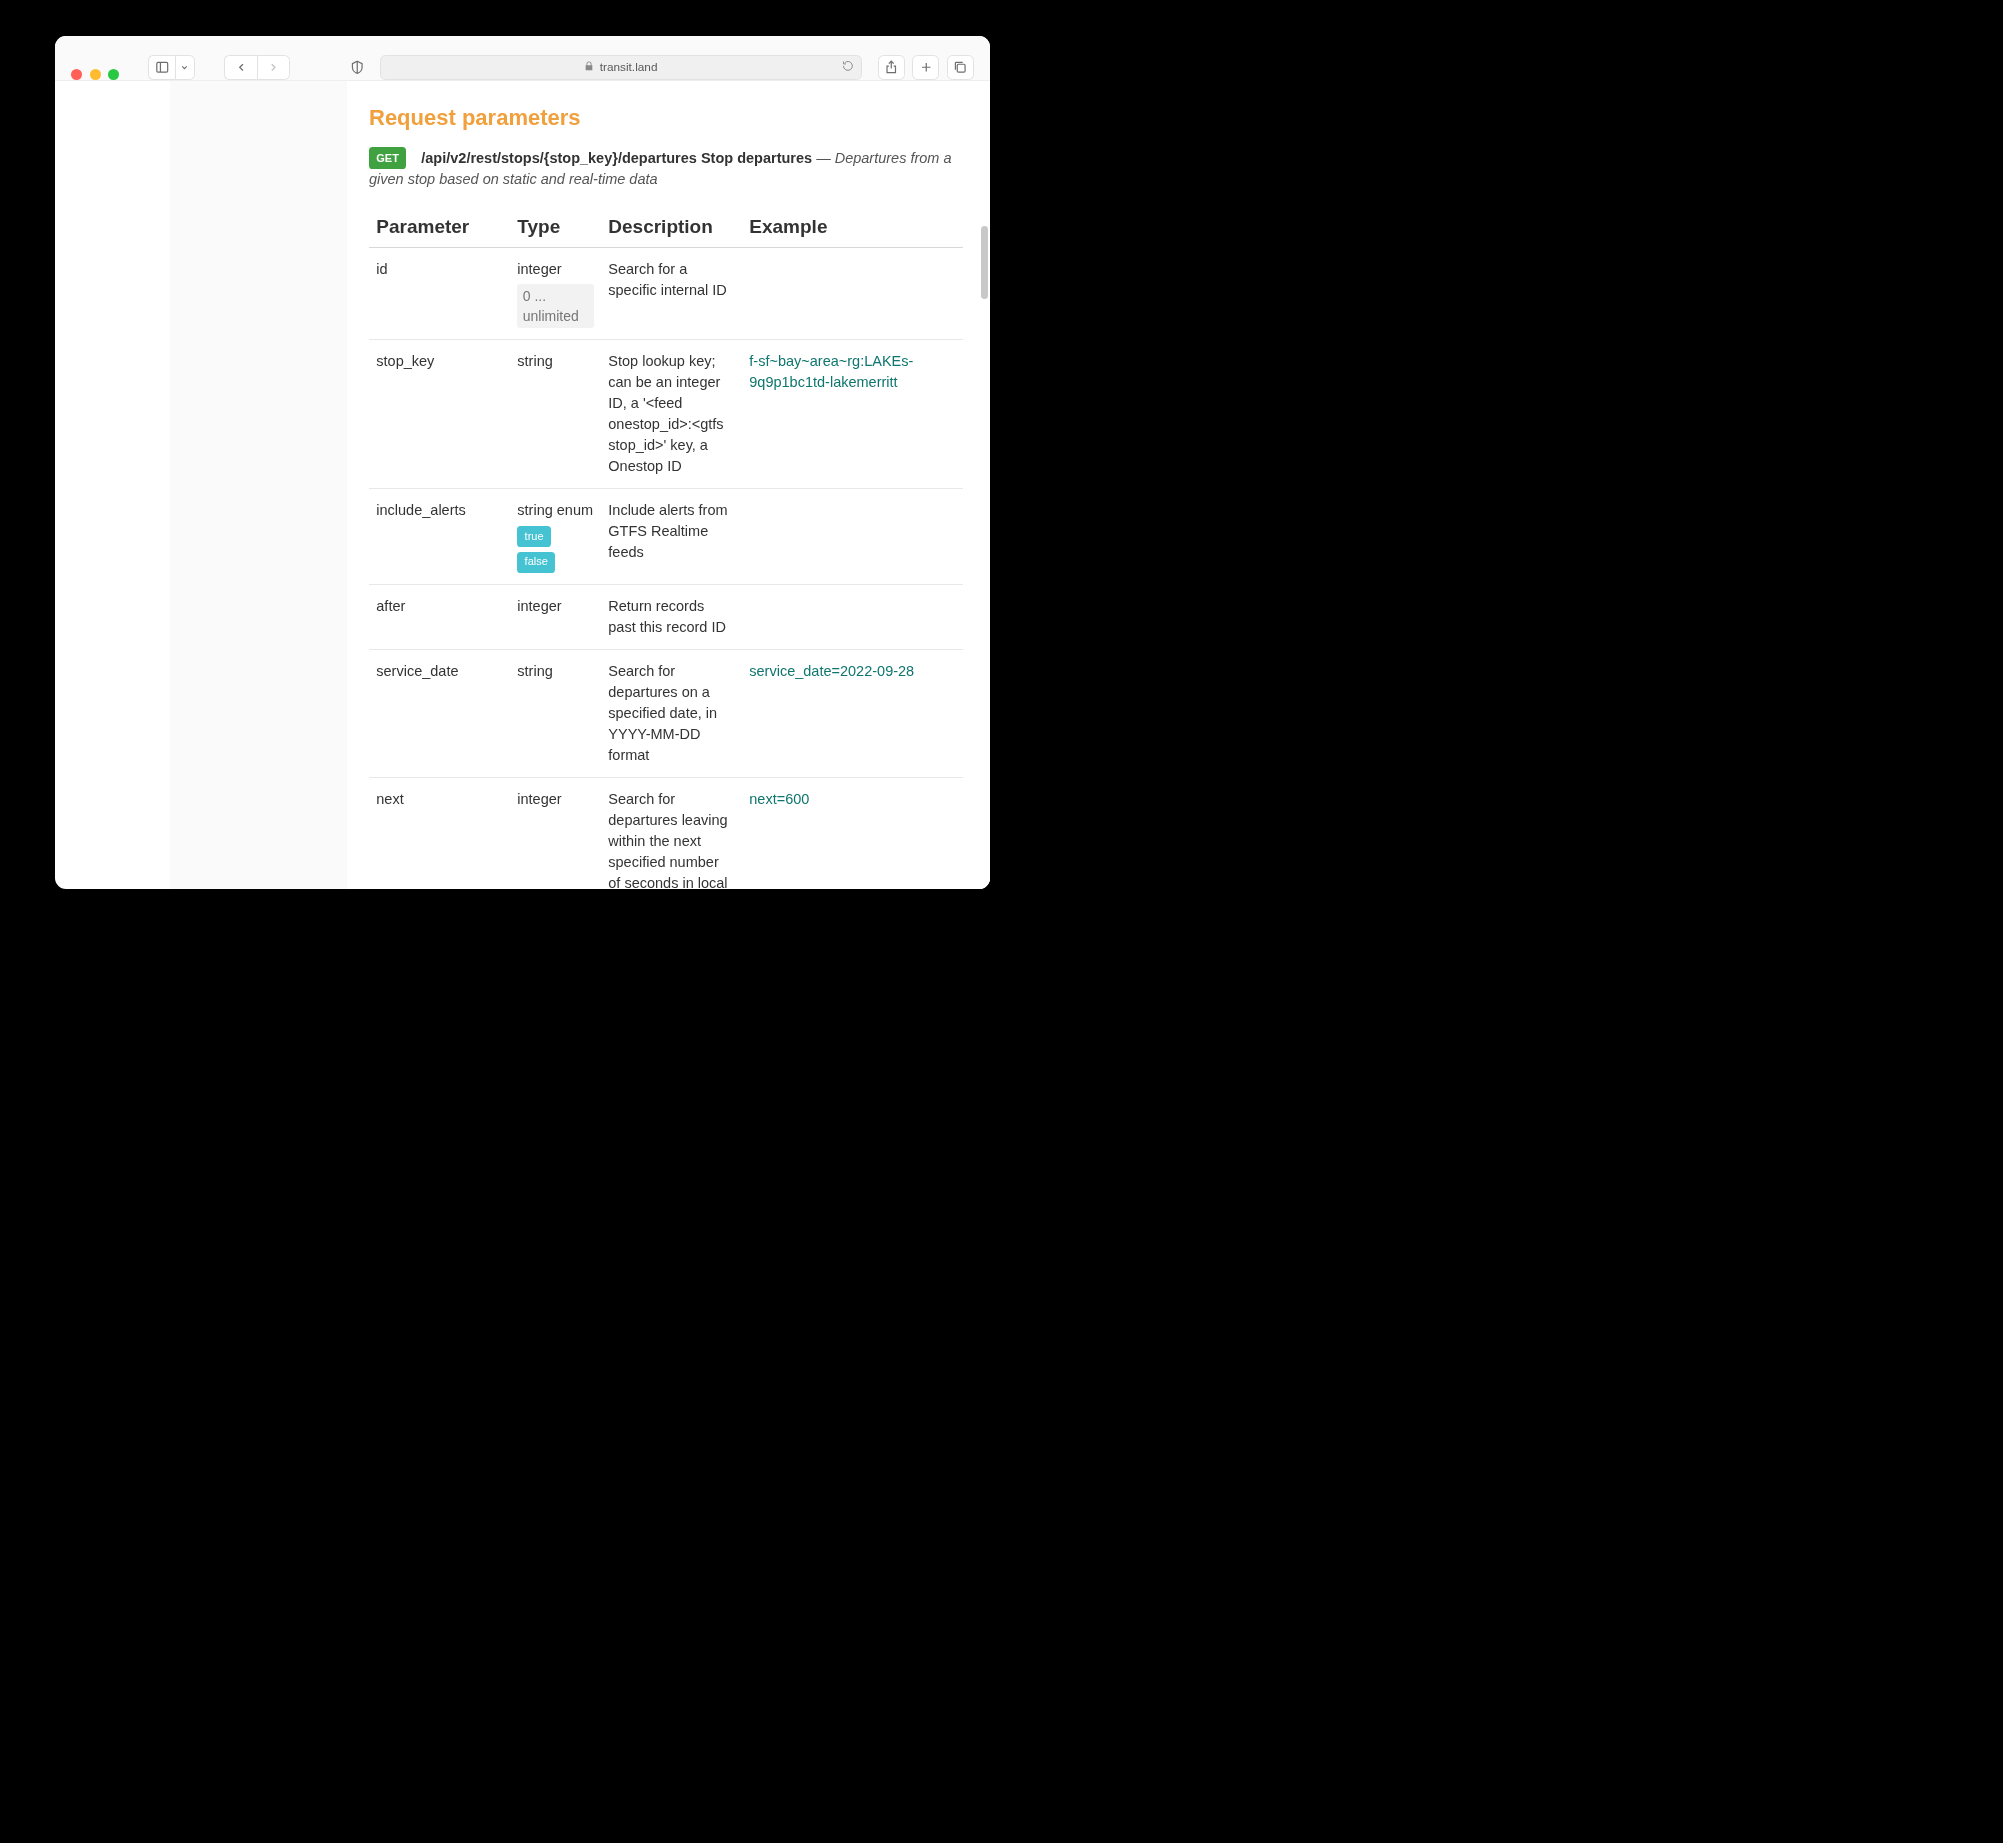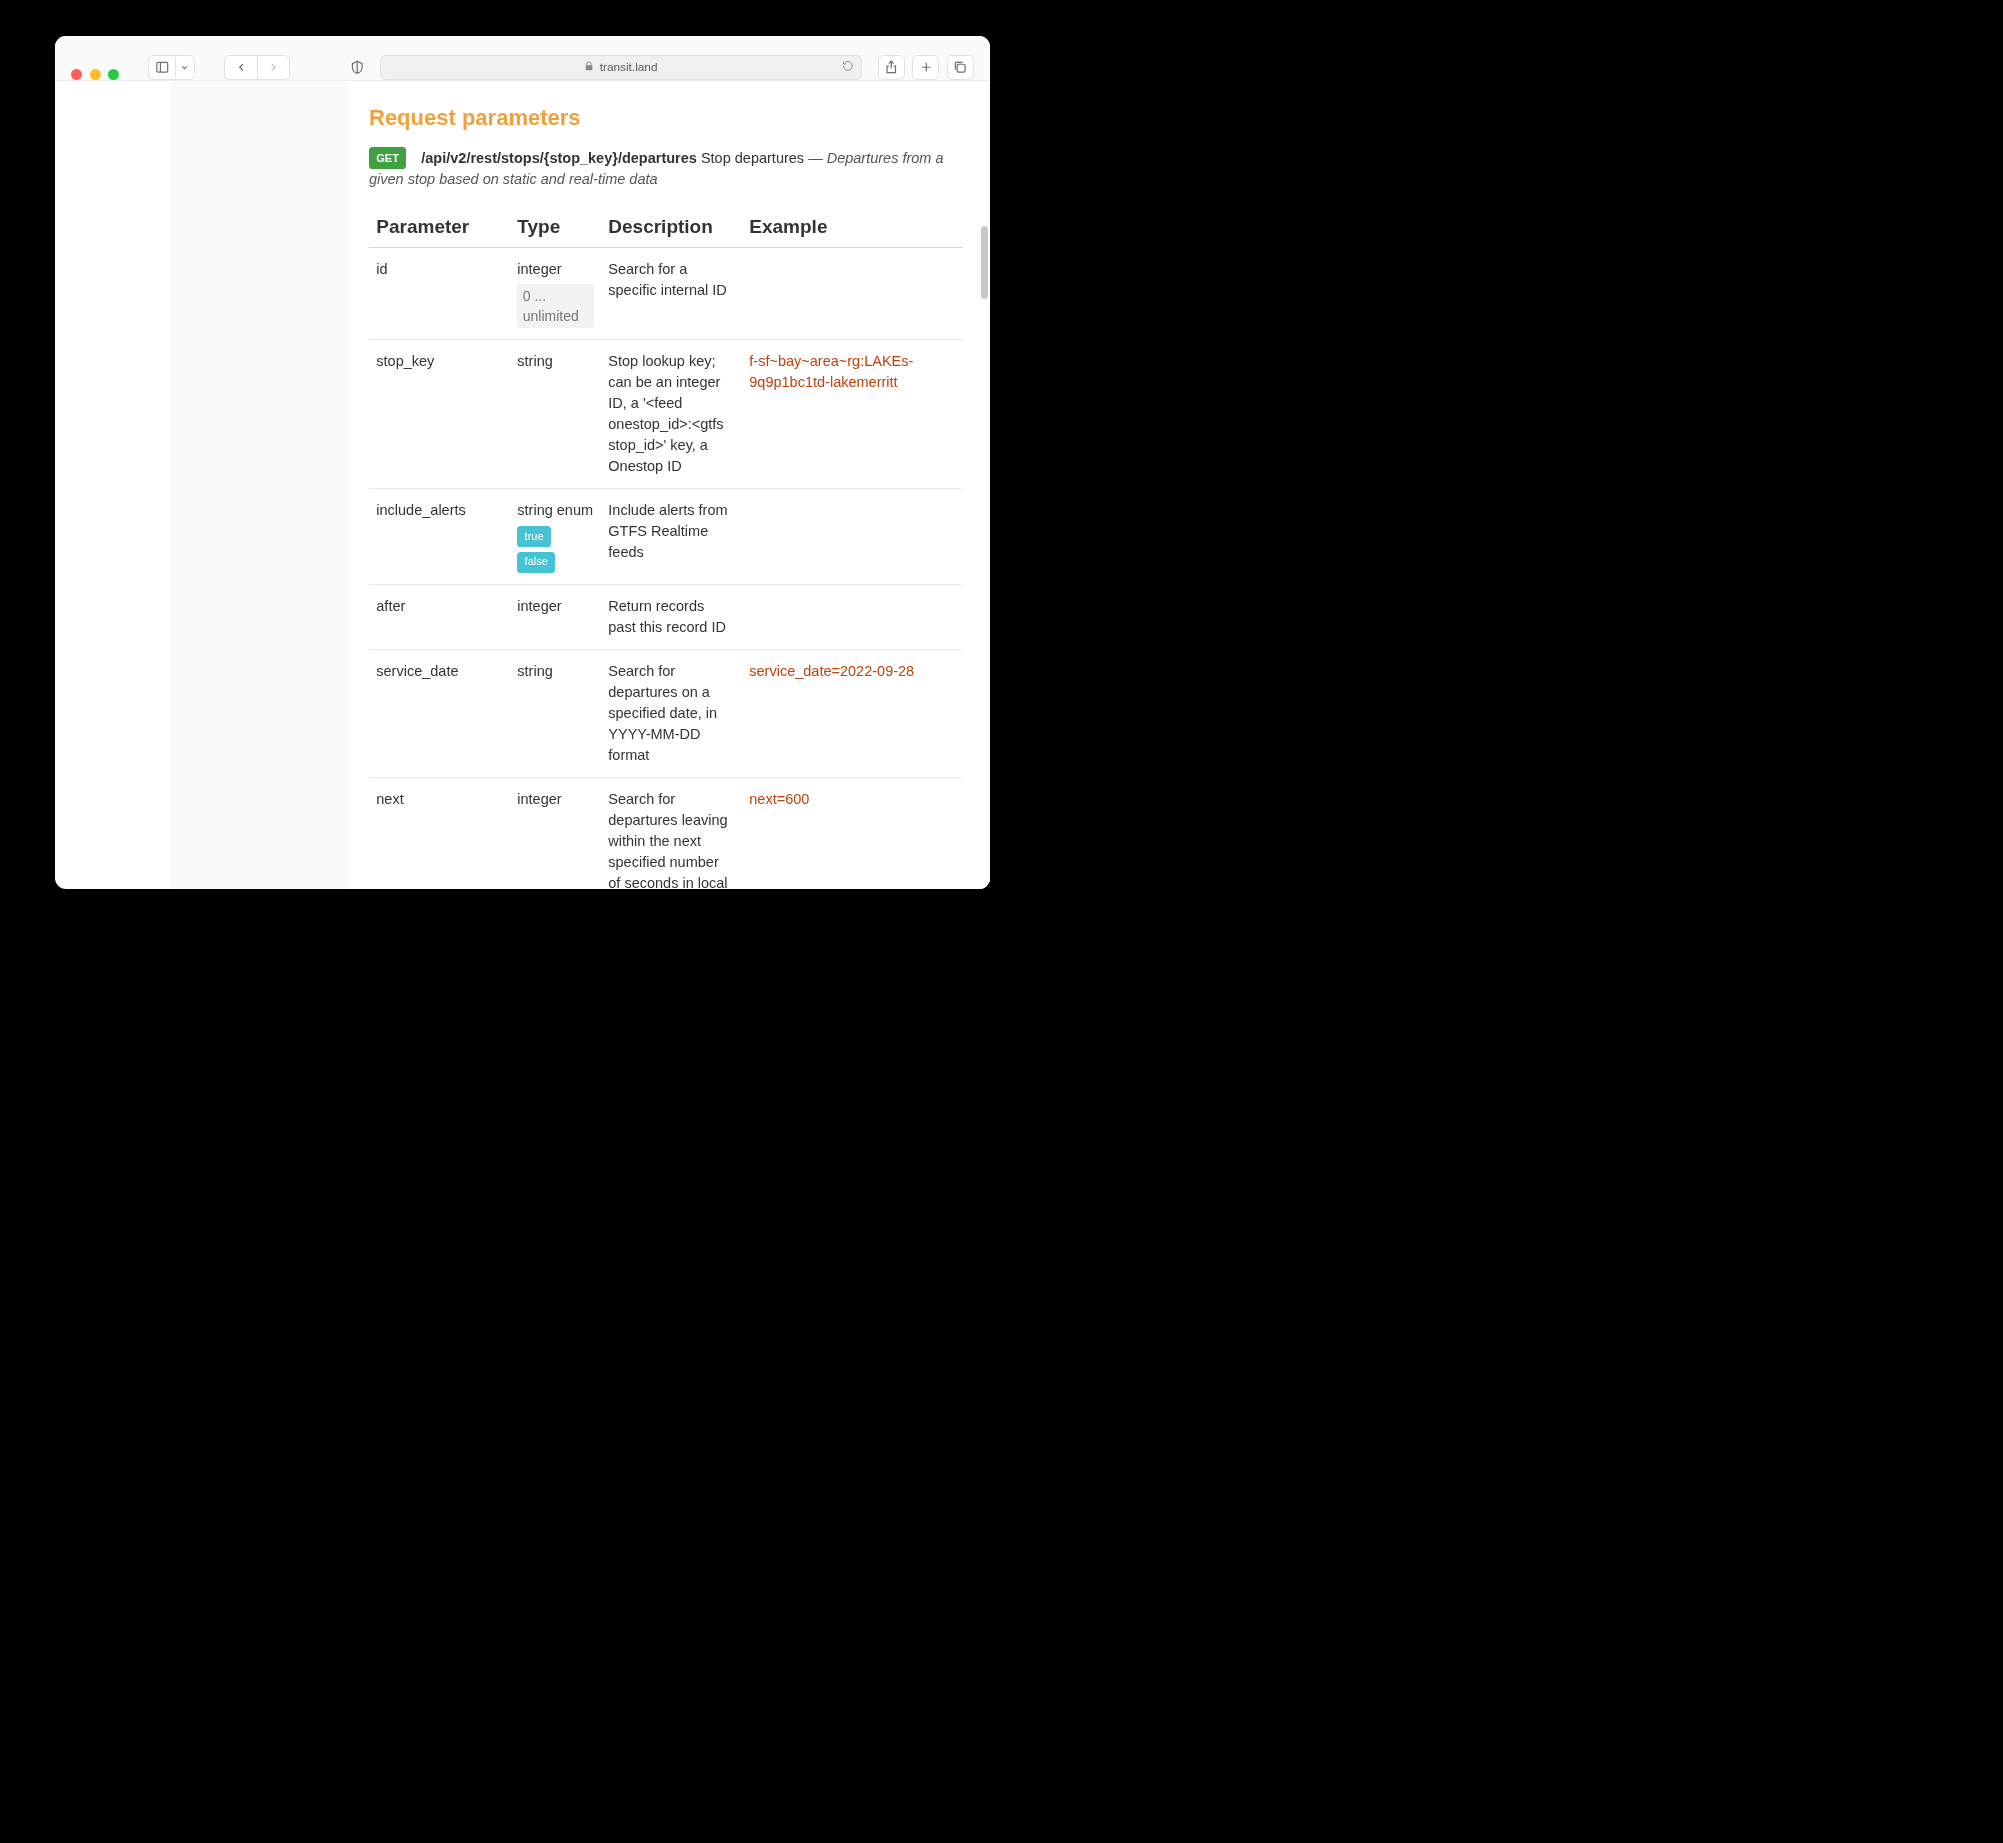"Stop departures" .endpoint-summary { font-weight: none -> bold }
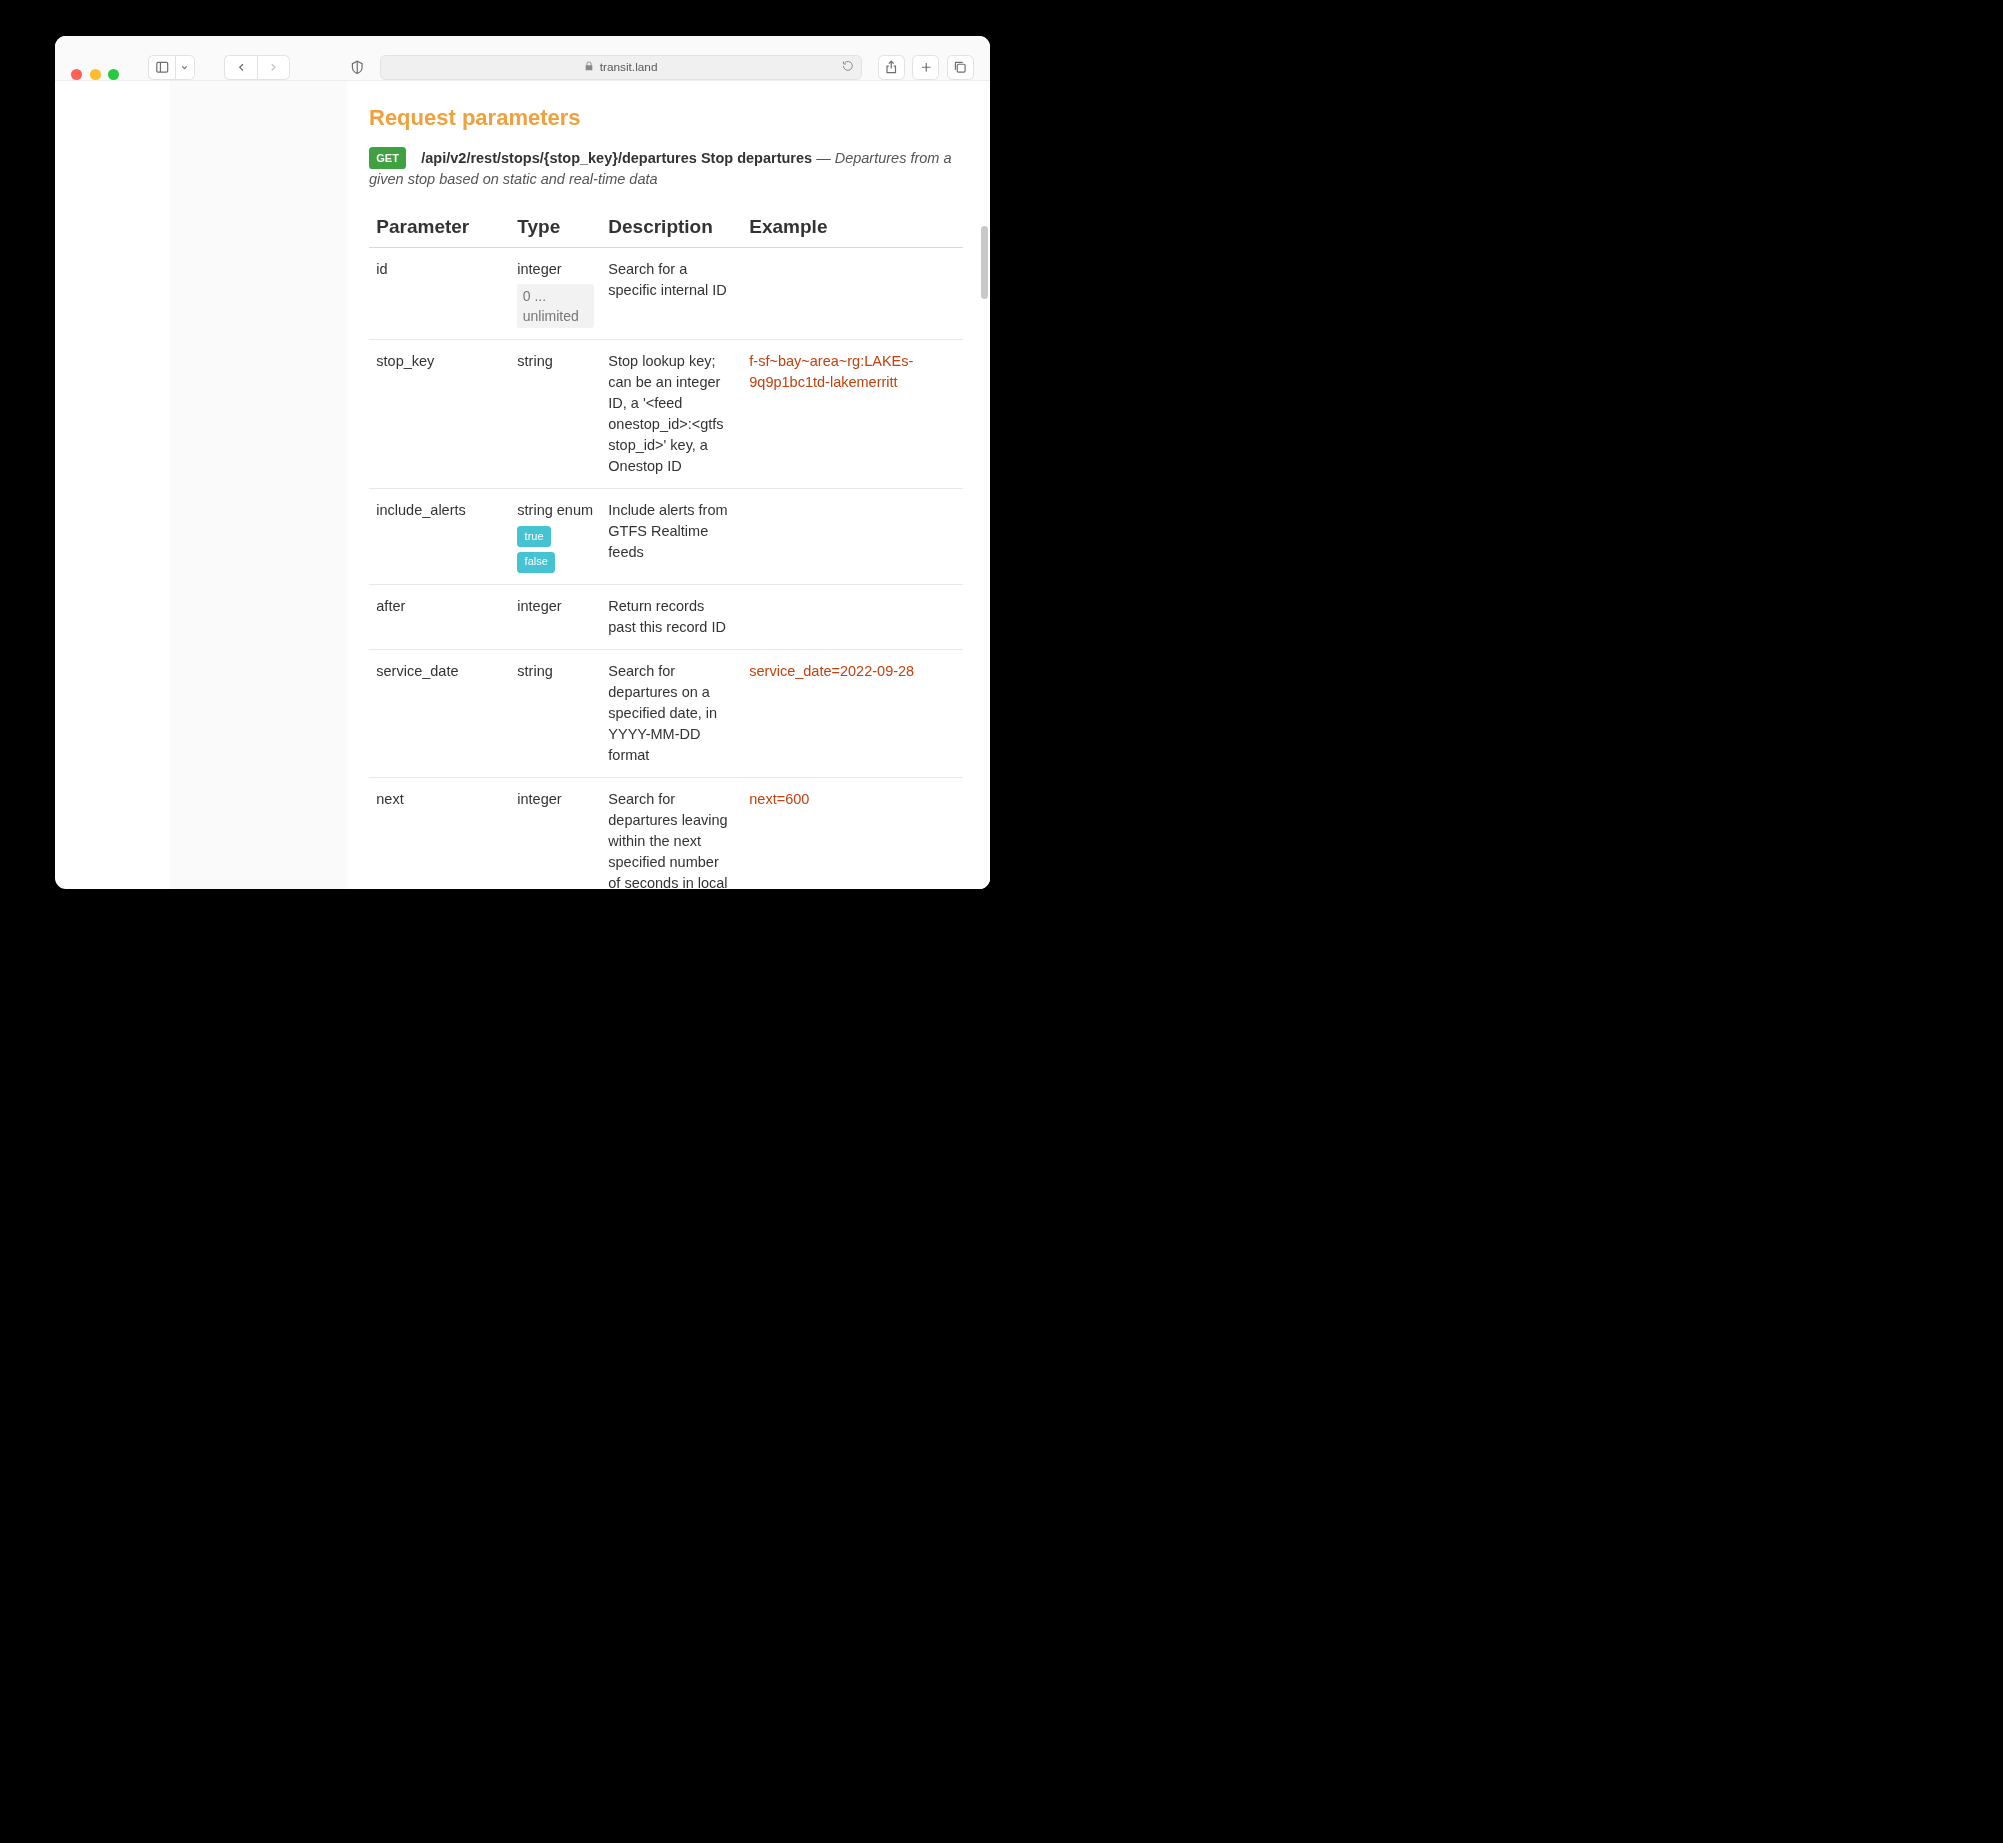"f-sf~bay~area~rg:LAKEs-9q9p1bc1td-lakeme" .example-link { color: #c2410c -> #0f766e }
